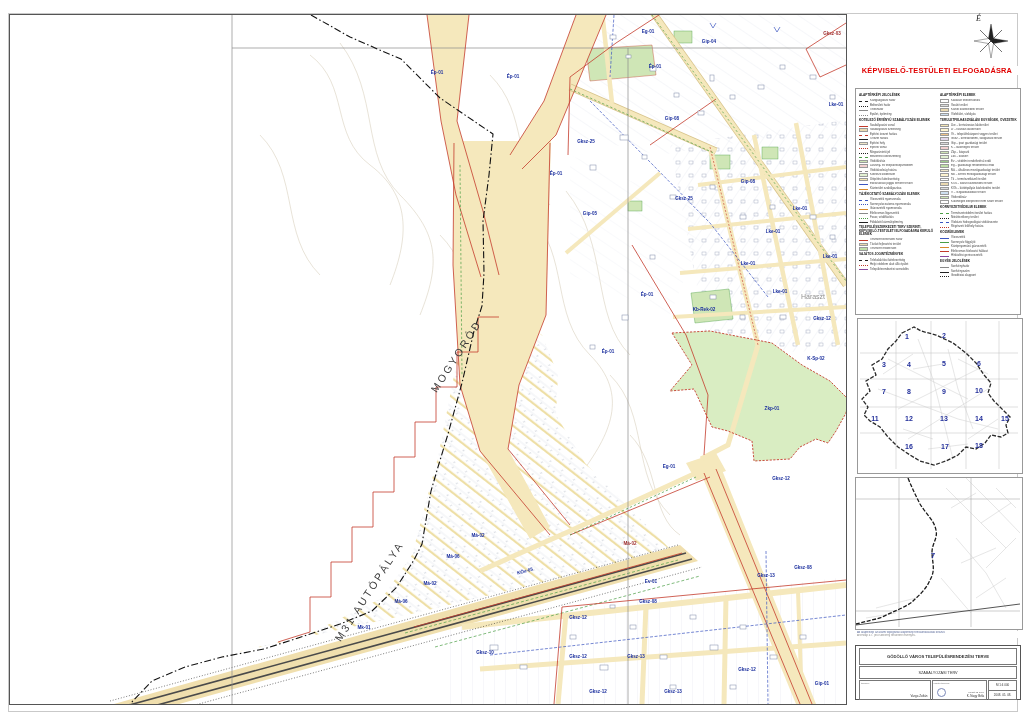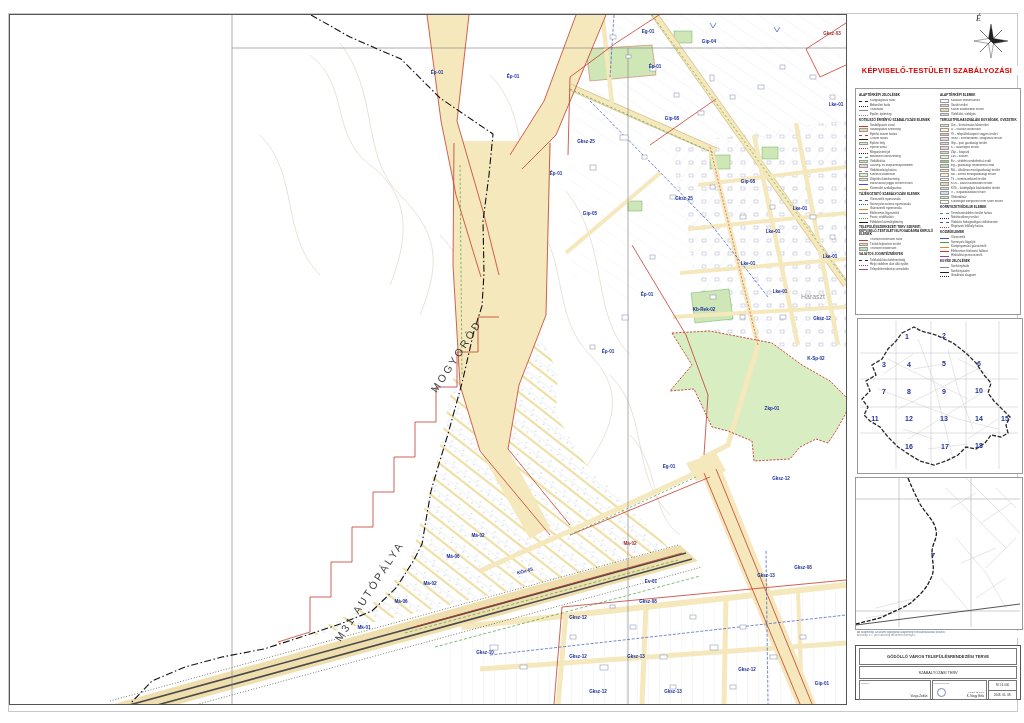"KÉPVISELŐ-TESTÜLETI SZABÁLYOZÁSI" div.rpanel { text: SZABÁLYOZÁSI -> ELFOGADÁSRA }
